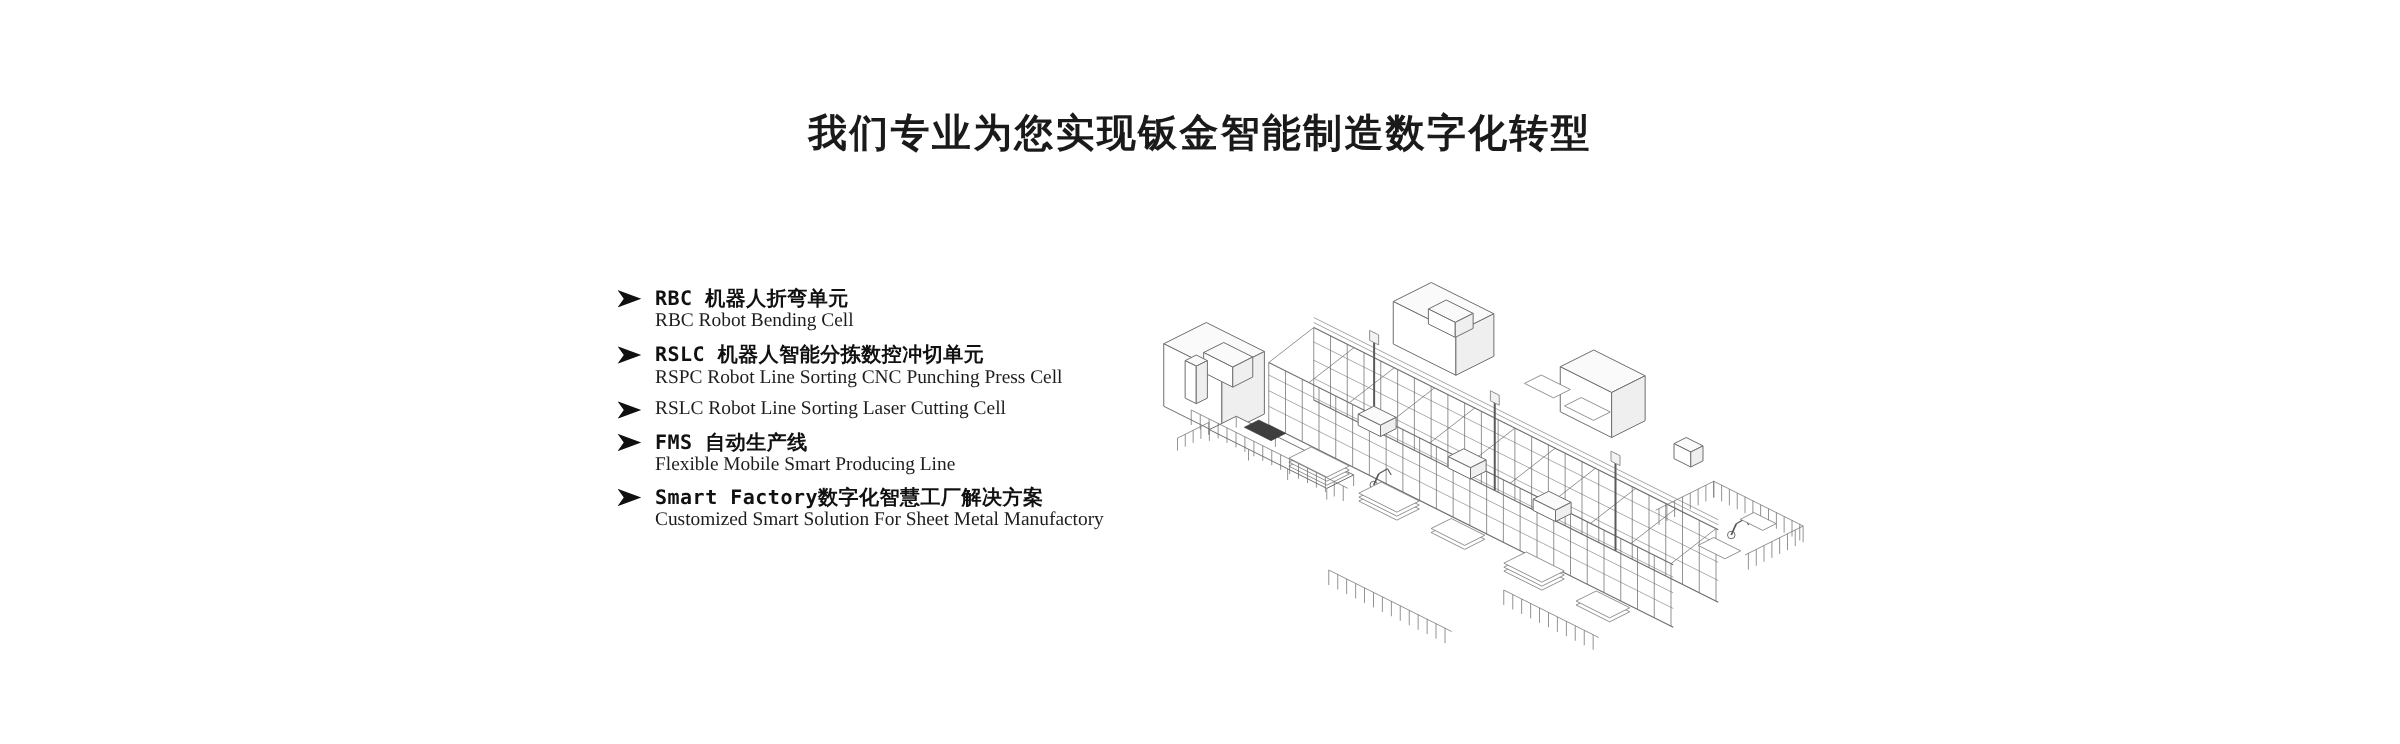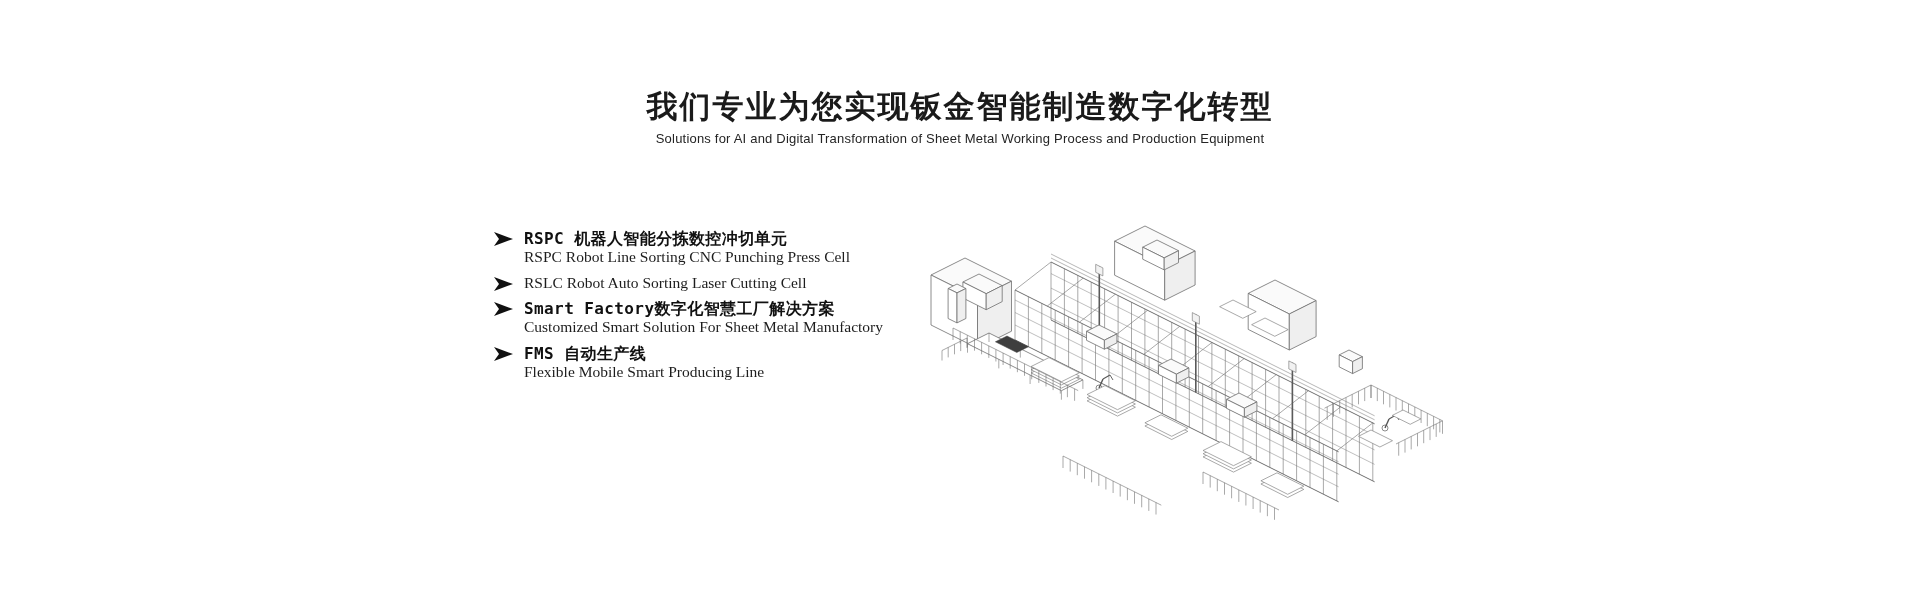"Solutions for AI and Digital" div.subtitle { html: <div>Solutions for AI and Digital Transformation of Sheet Metal Working Process and Production Equipment</div> -> none }
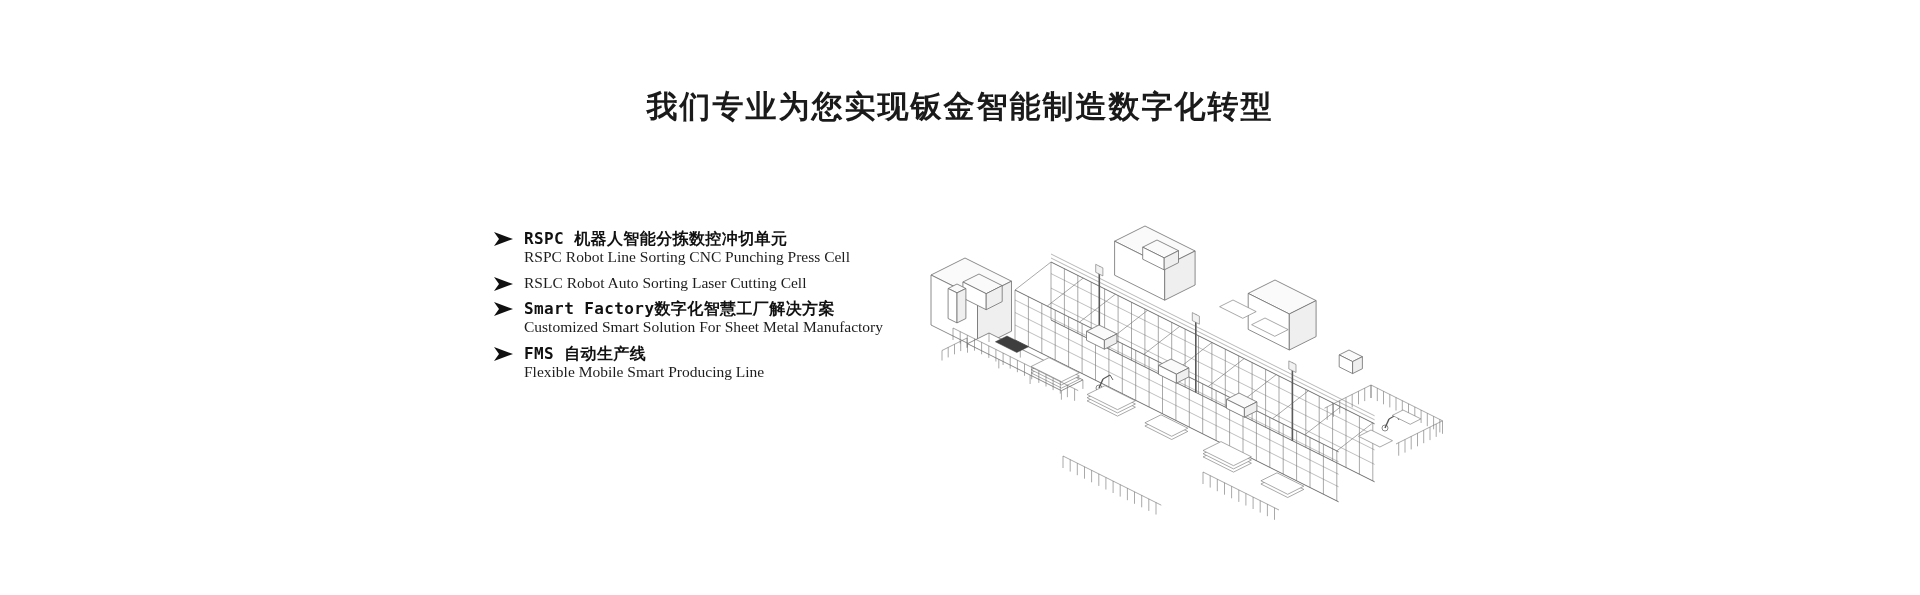"RBC 机器人折弯单元" li.product-item { html: none -> <li> <span> <svg> <path></path> </svg> </span> <span> <span>RBC 机器人折弯单元</span> <span>RBC Robot Bending Cell</span> </span> </li> }
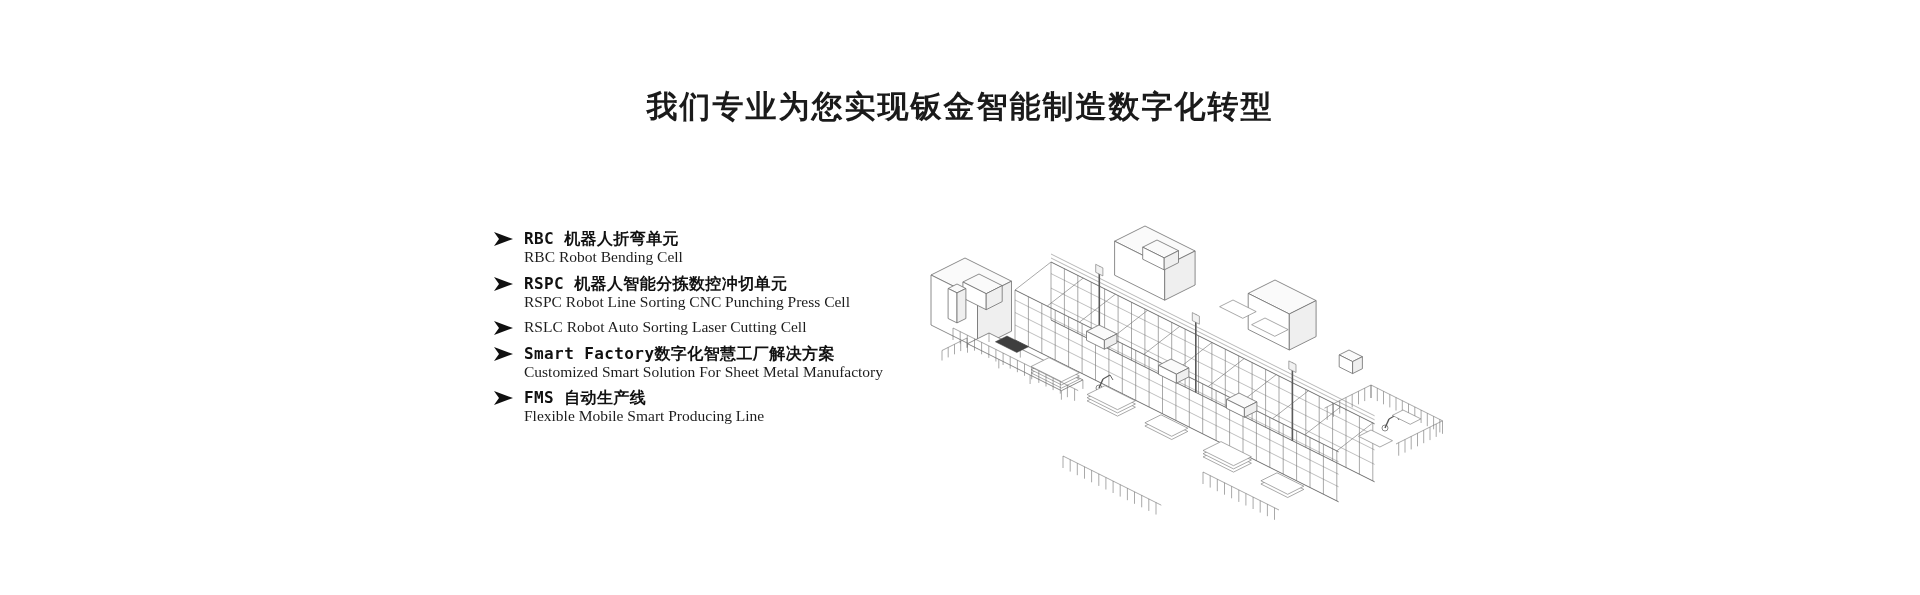"RSPC 机器人智能分拣数控冲切单元" span.pi-zh { text: RSPC -> RSLC }
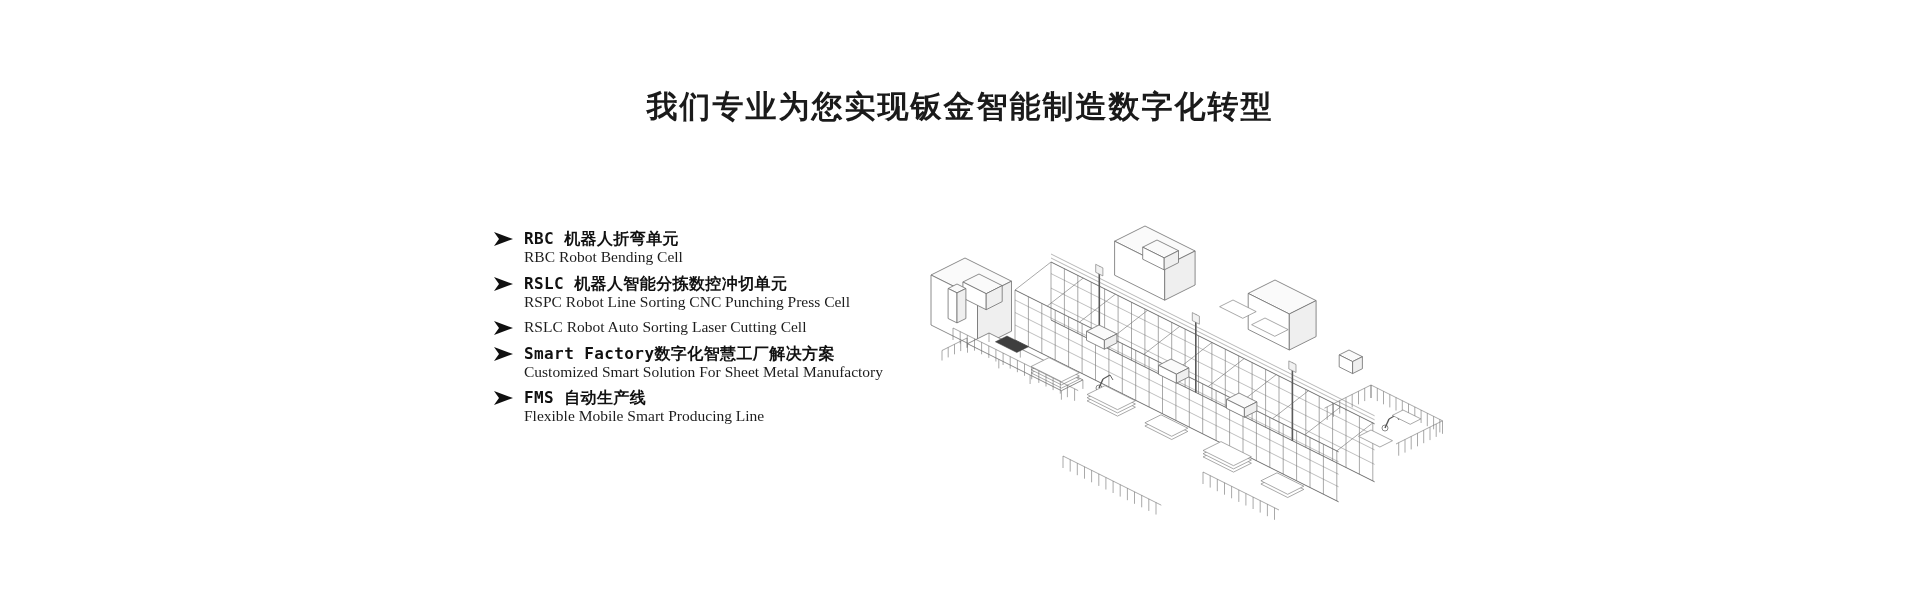"RSLC Robot Auto Sorting Laser" span.pi-en { text: Auto -> Line }
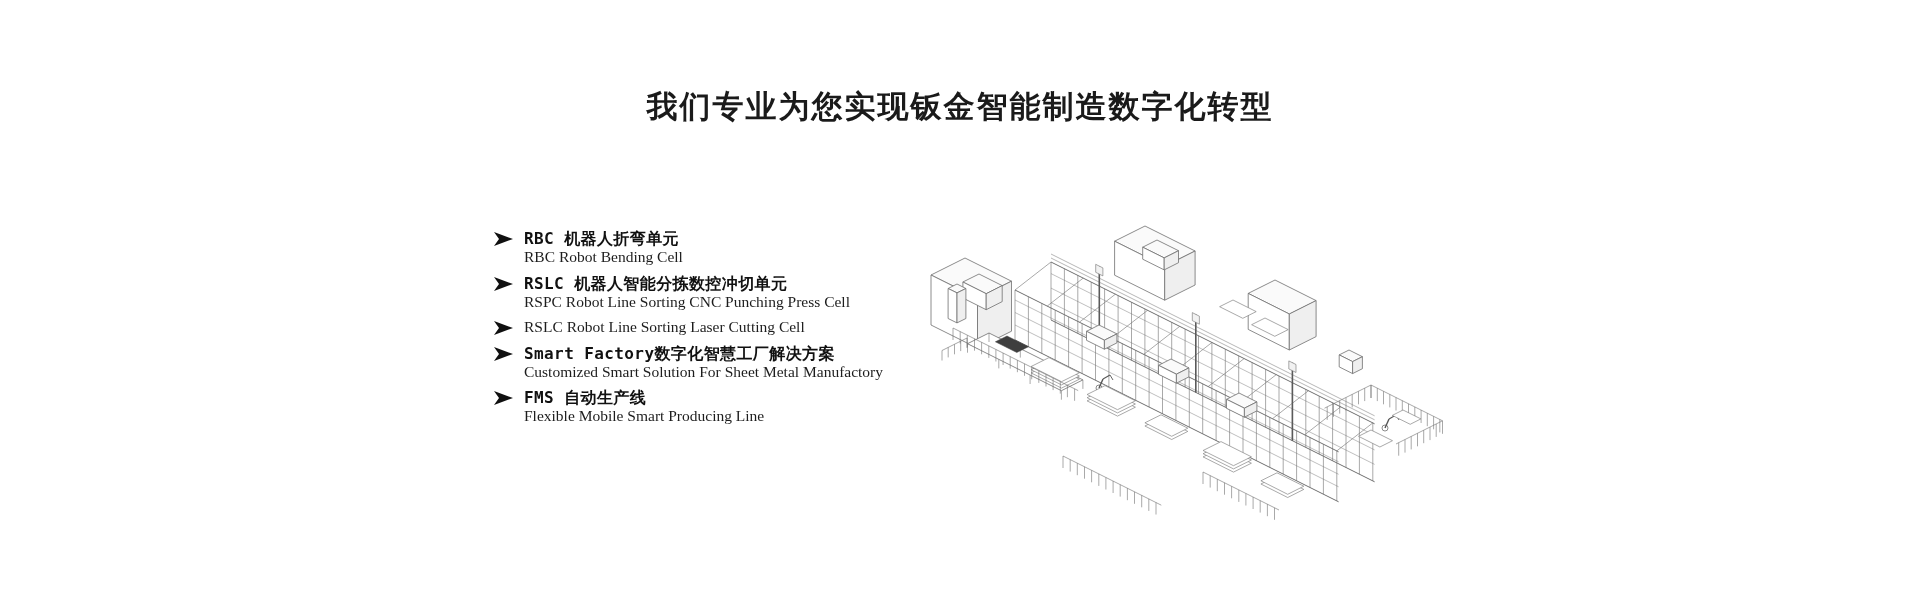"Smart Factory数字化智慧工厂解决方案" li.product-item { order: before "FMS 自动生产线" -> after "FMS 自动生产线" }
